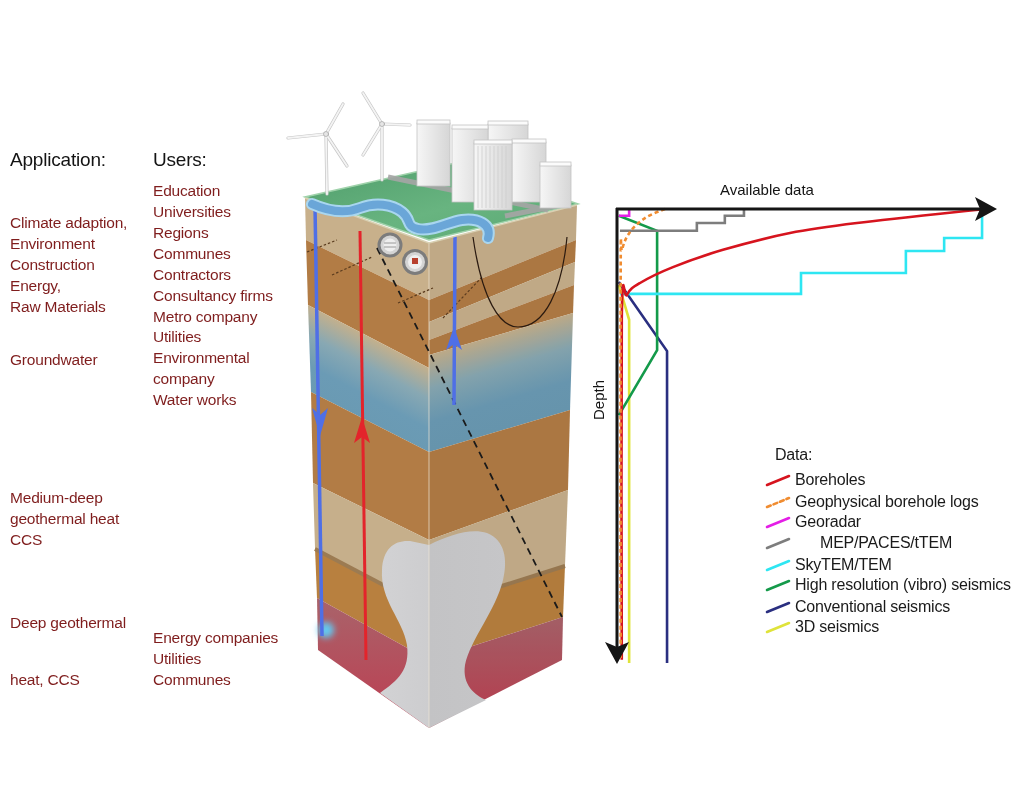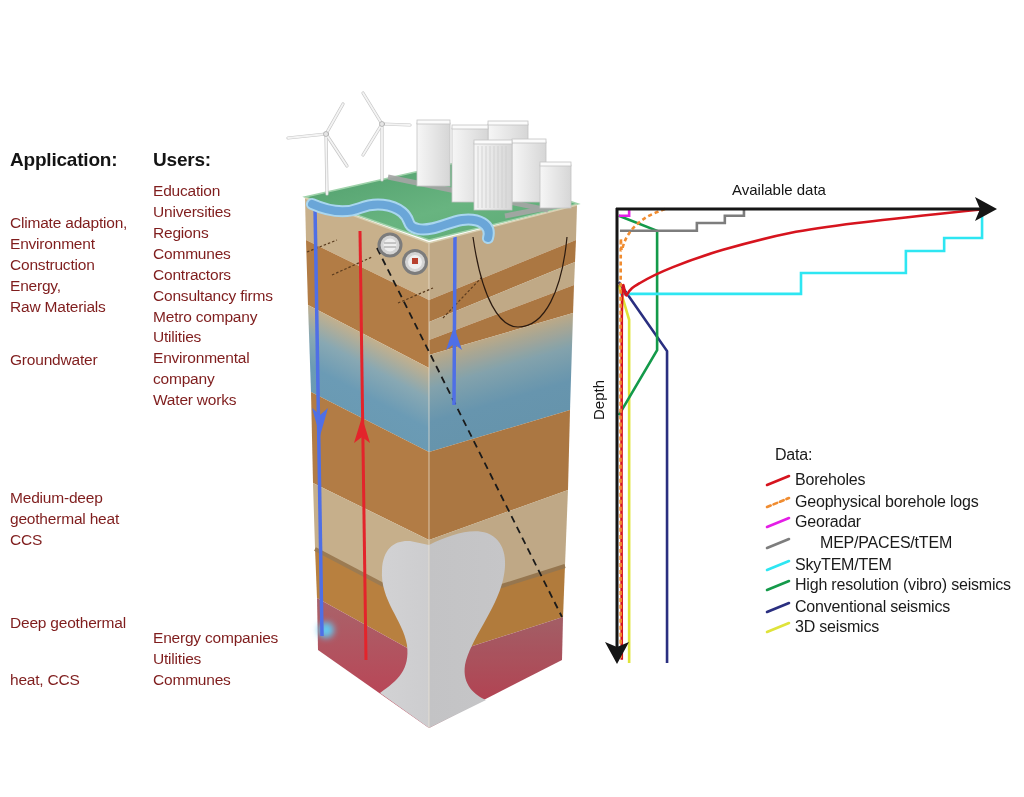"Application:" .hdr { font-weight: bold -> none }
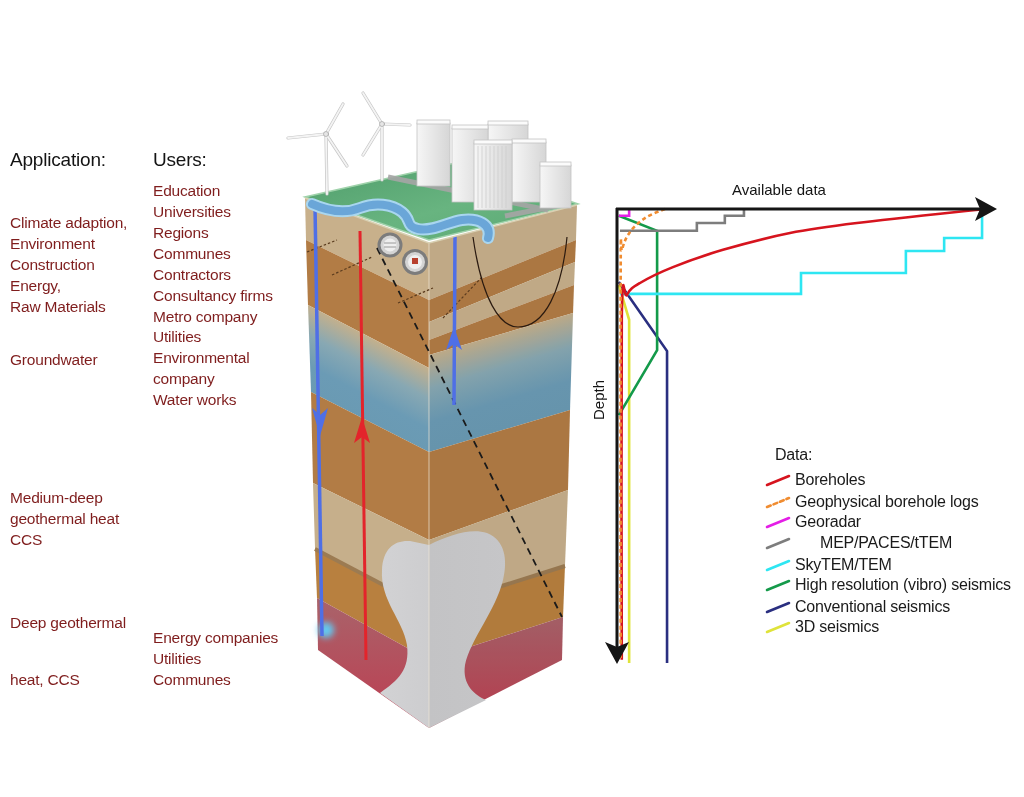"Available data" div.ct { margin-left: 12px -> none }
